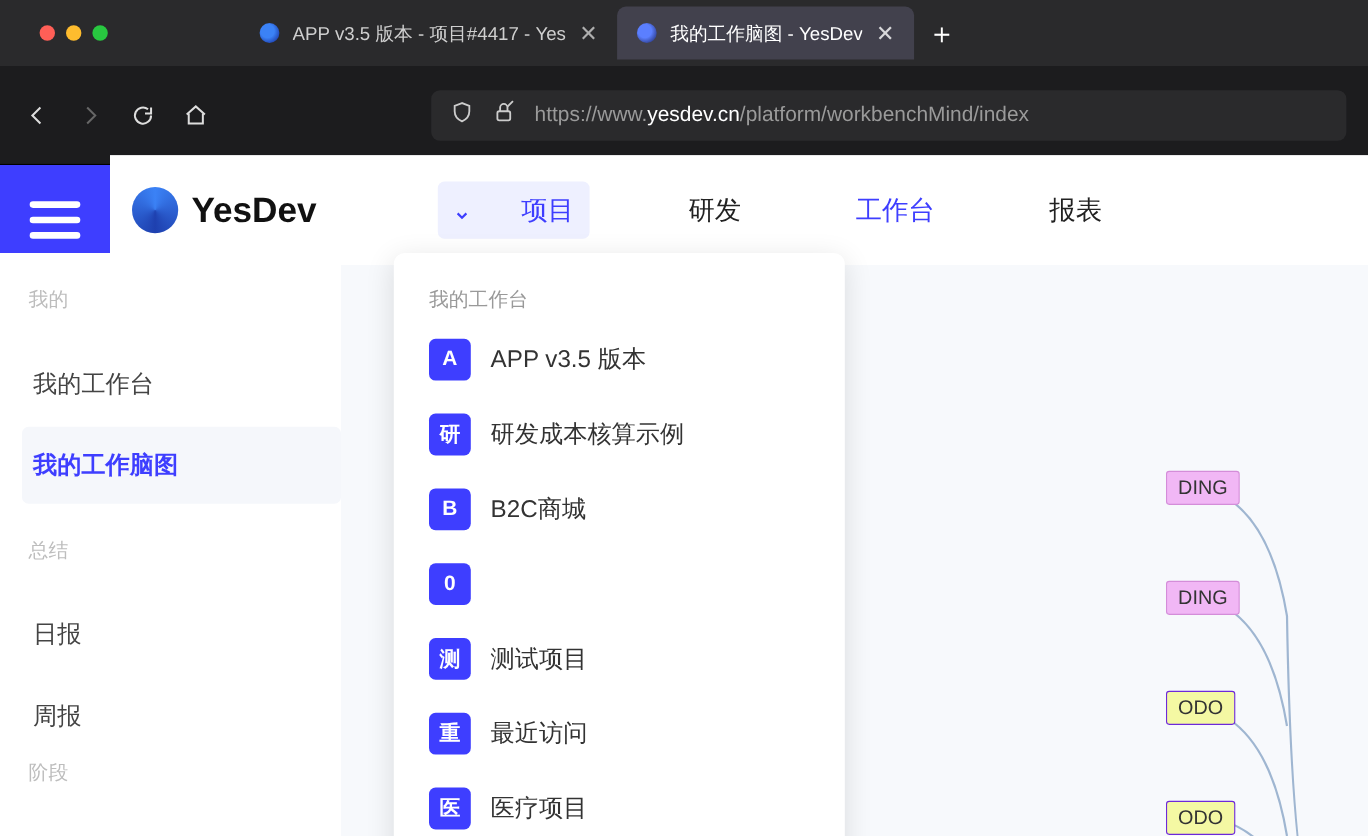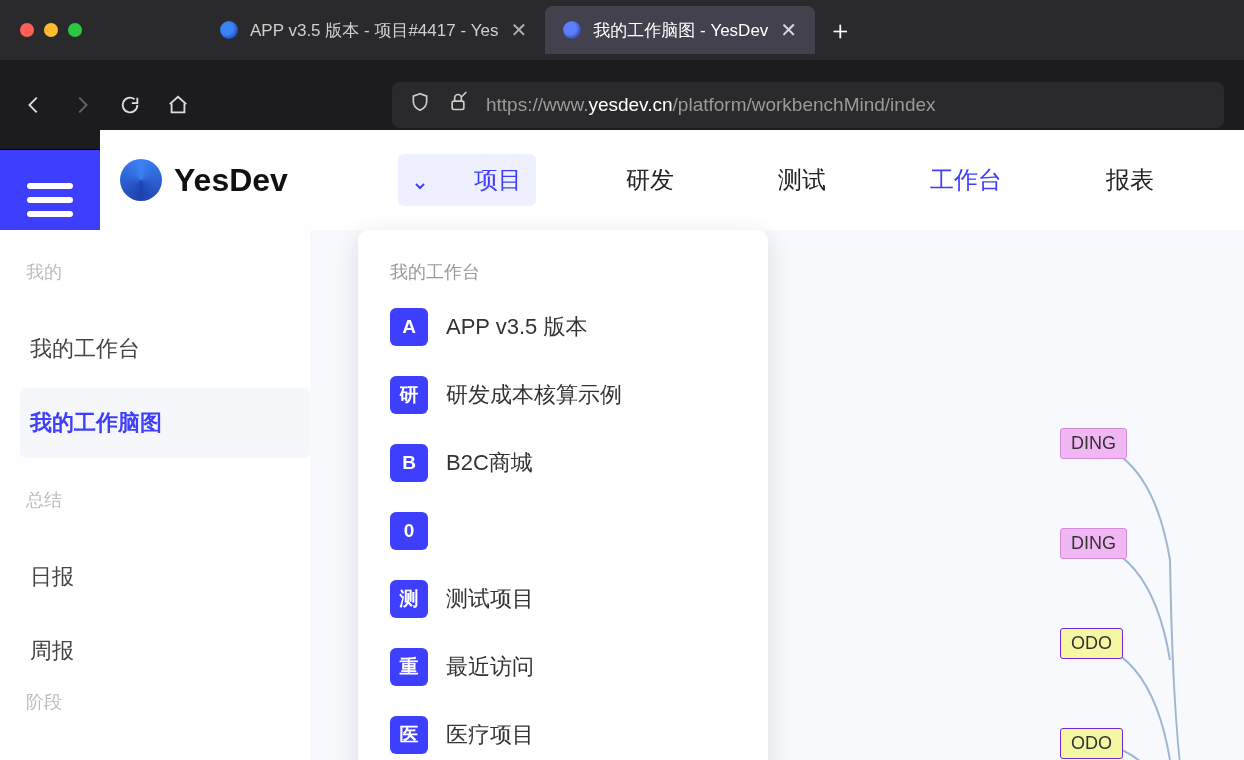"APP v3.5 版本 - 项目#4417" .tab-bar { padding: 0 10px -> 0 26px }
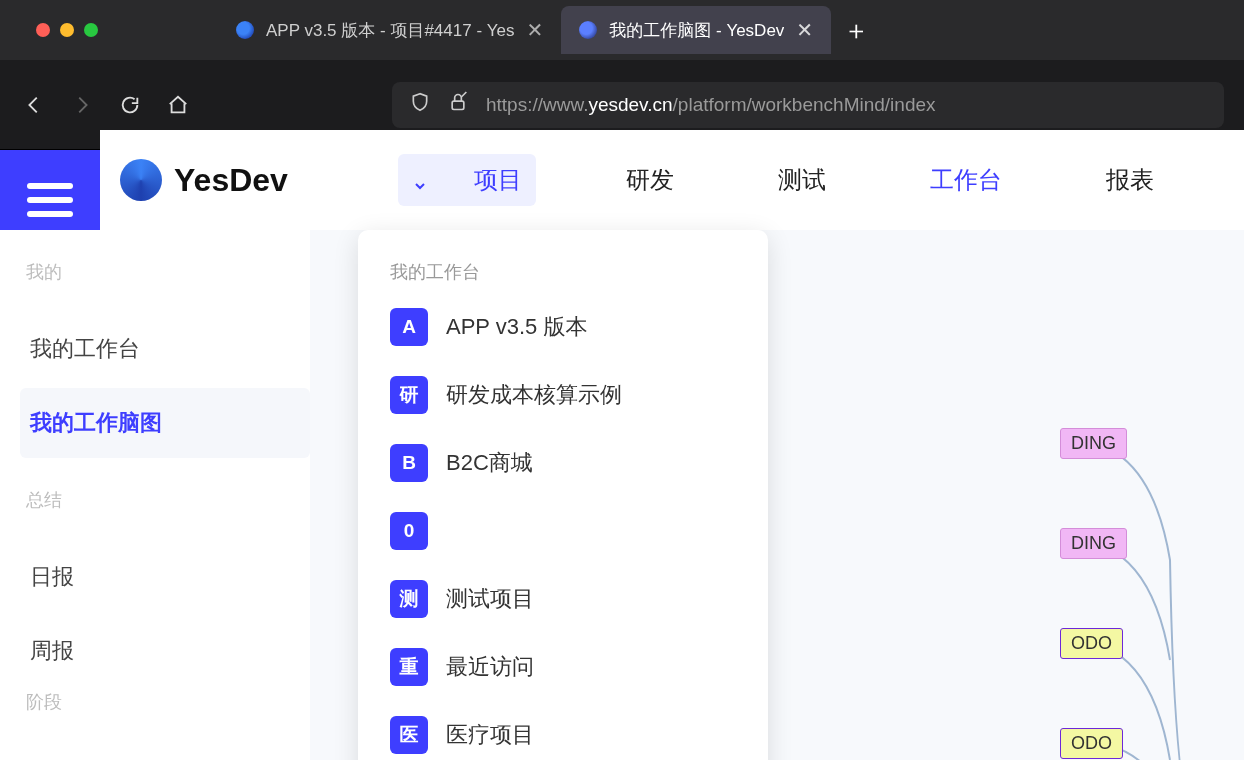"YesDev" .top-header { top: 130px -> 141px }
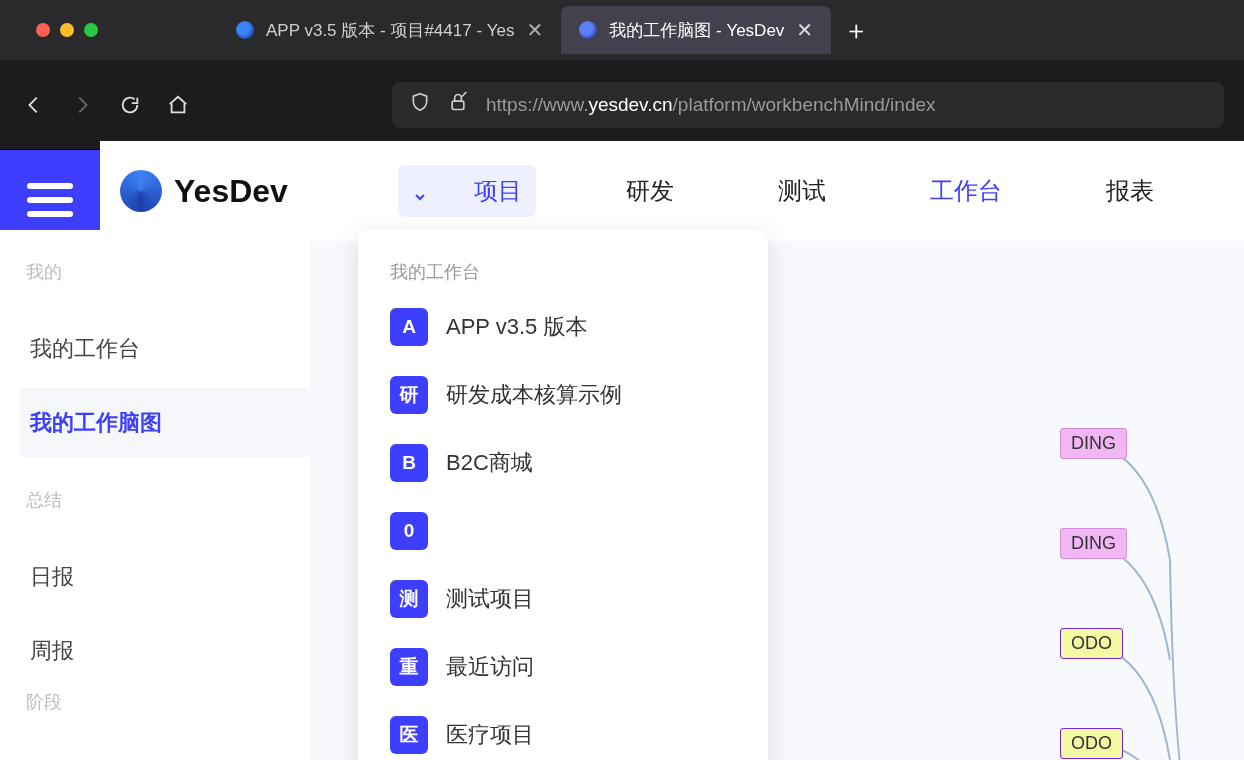"测试" div.nav-item { html: <div> <span>测试</span> </div> -> none }
